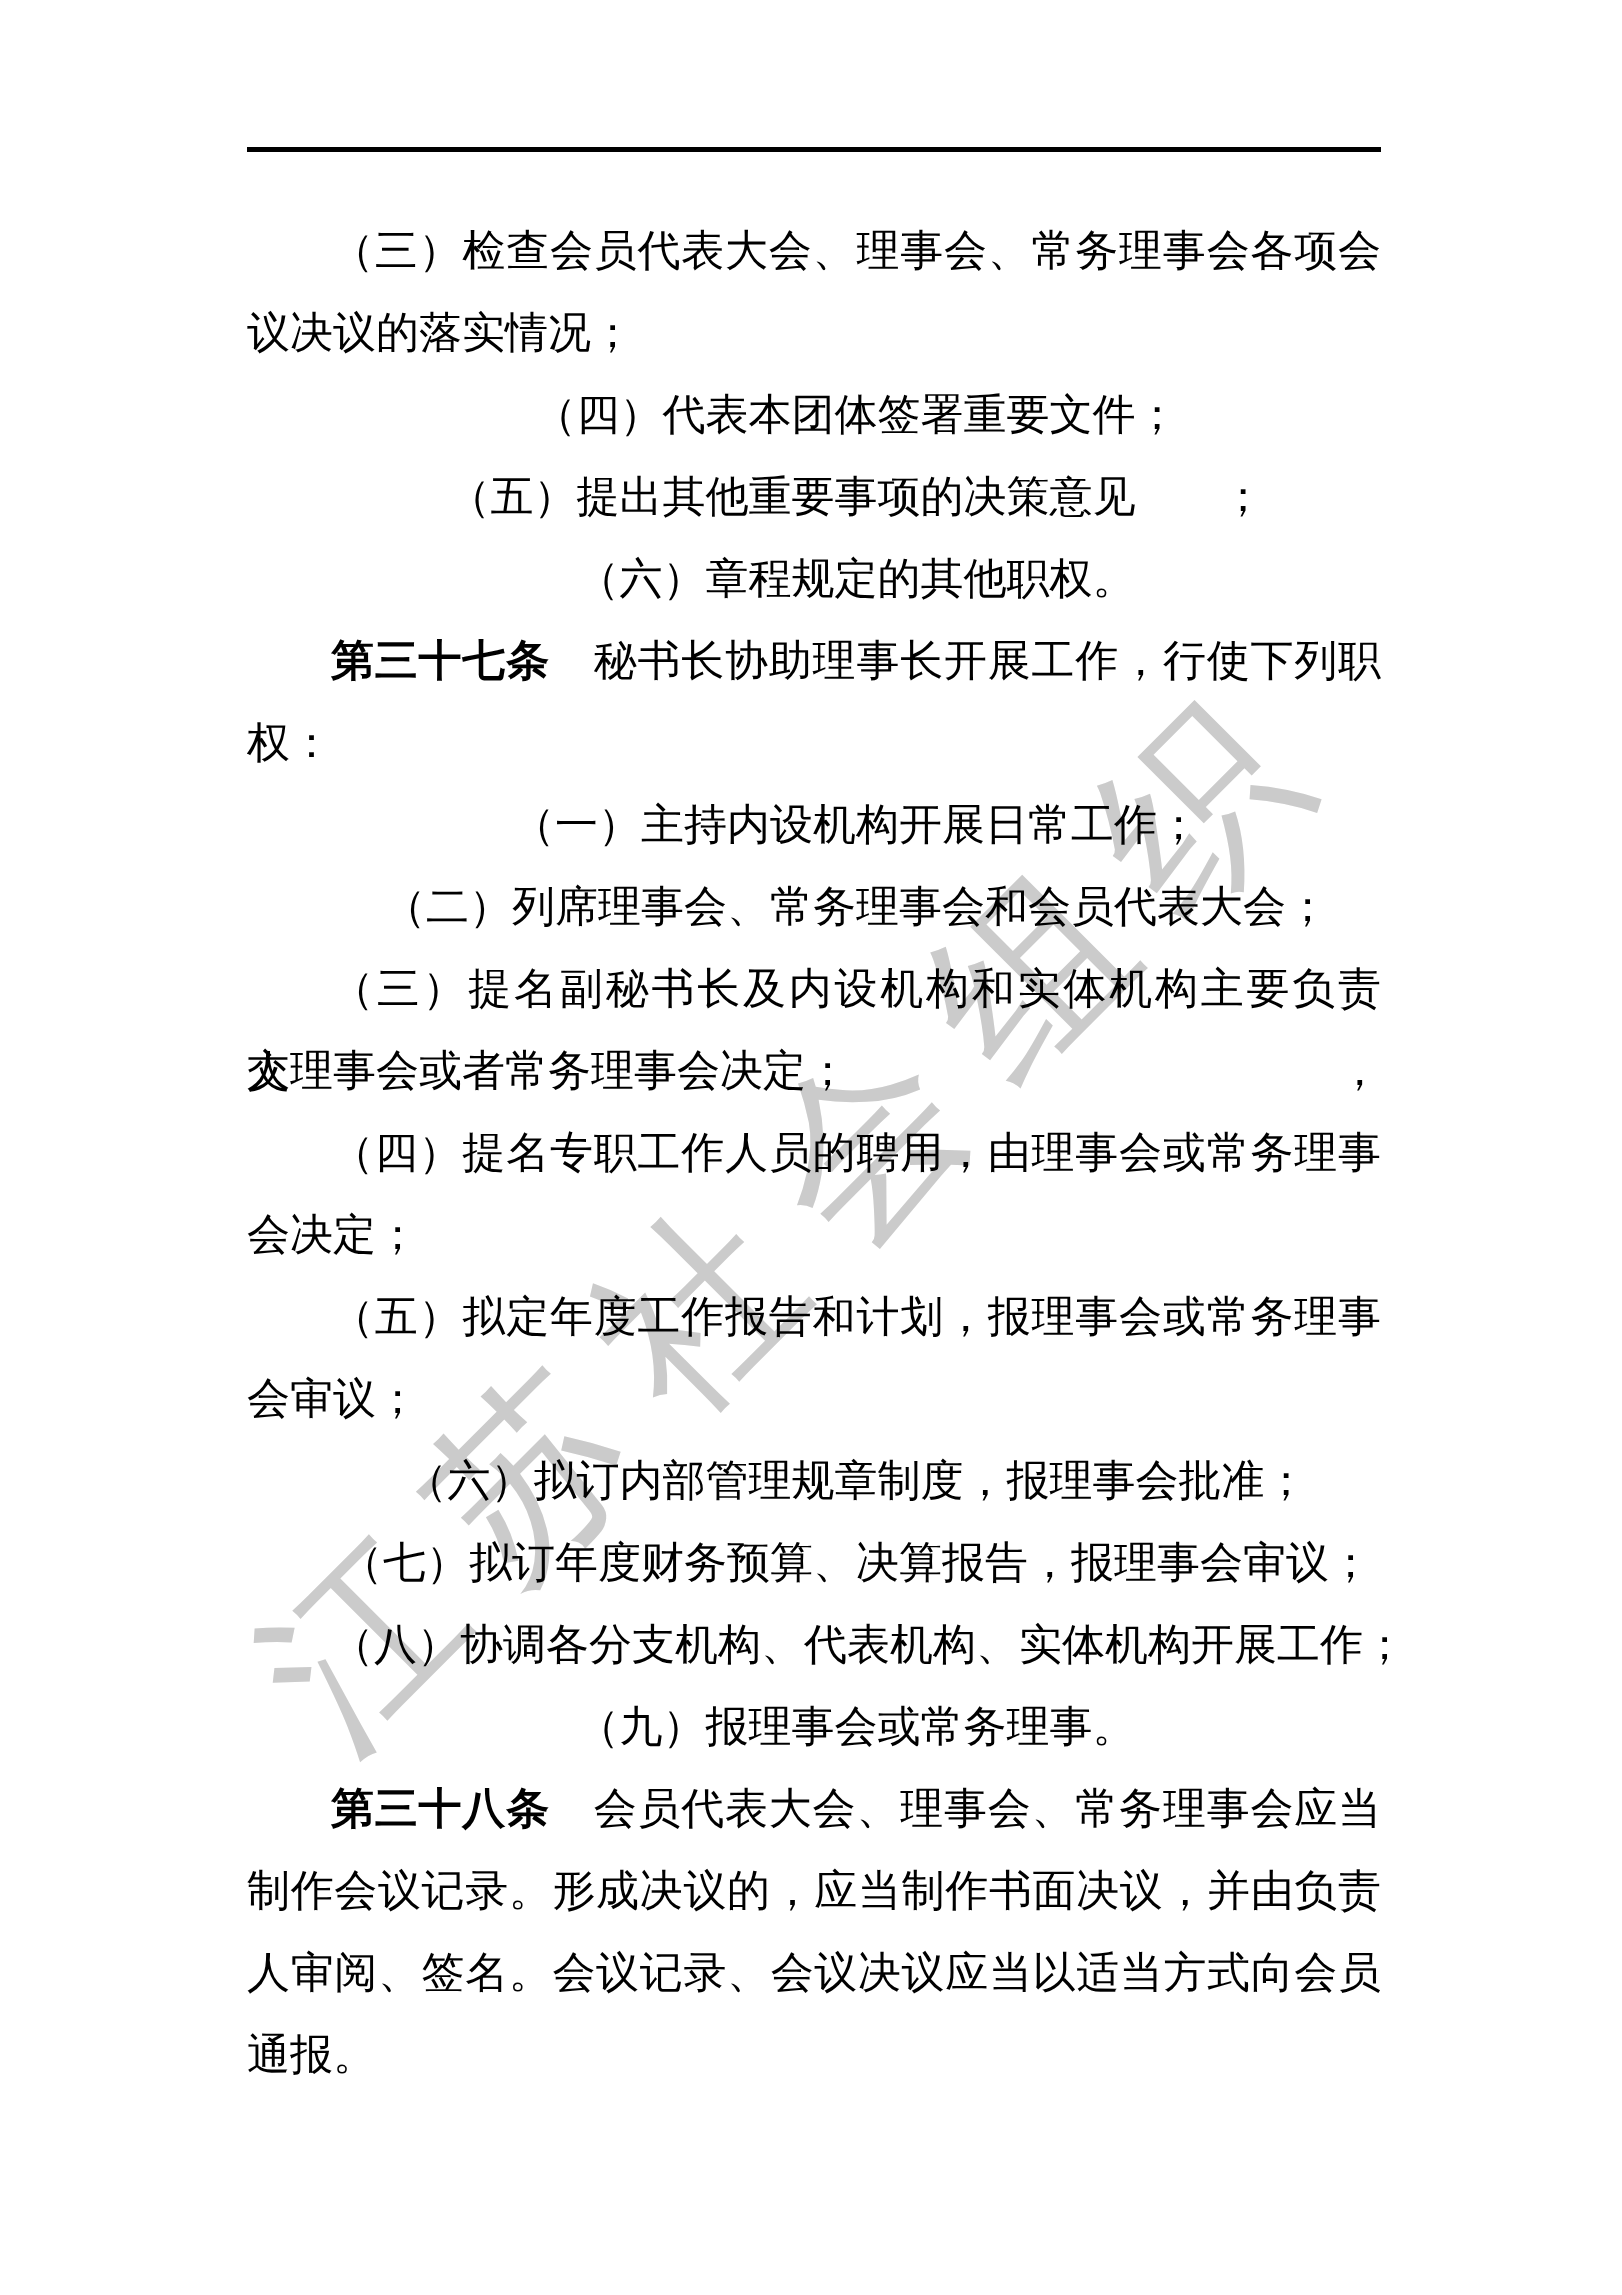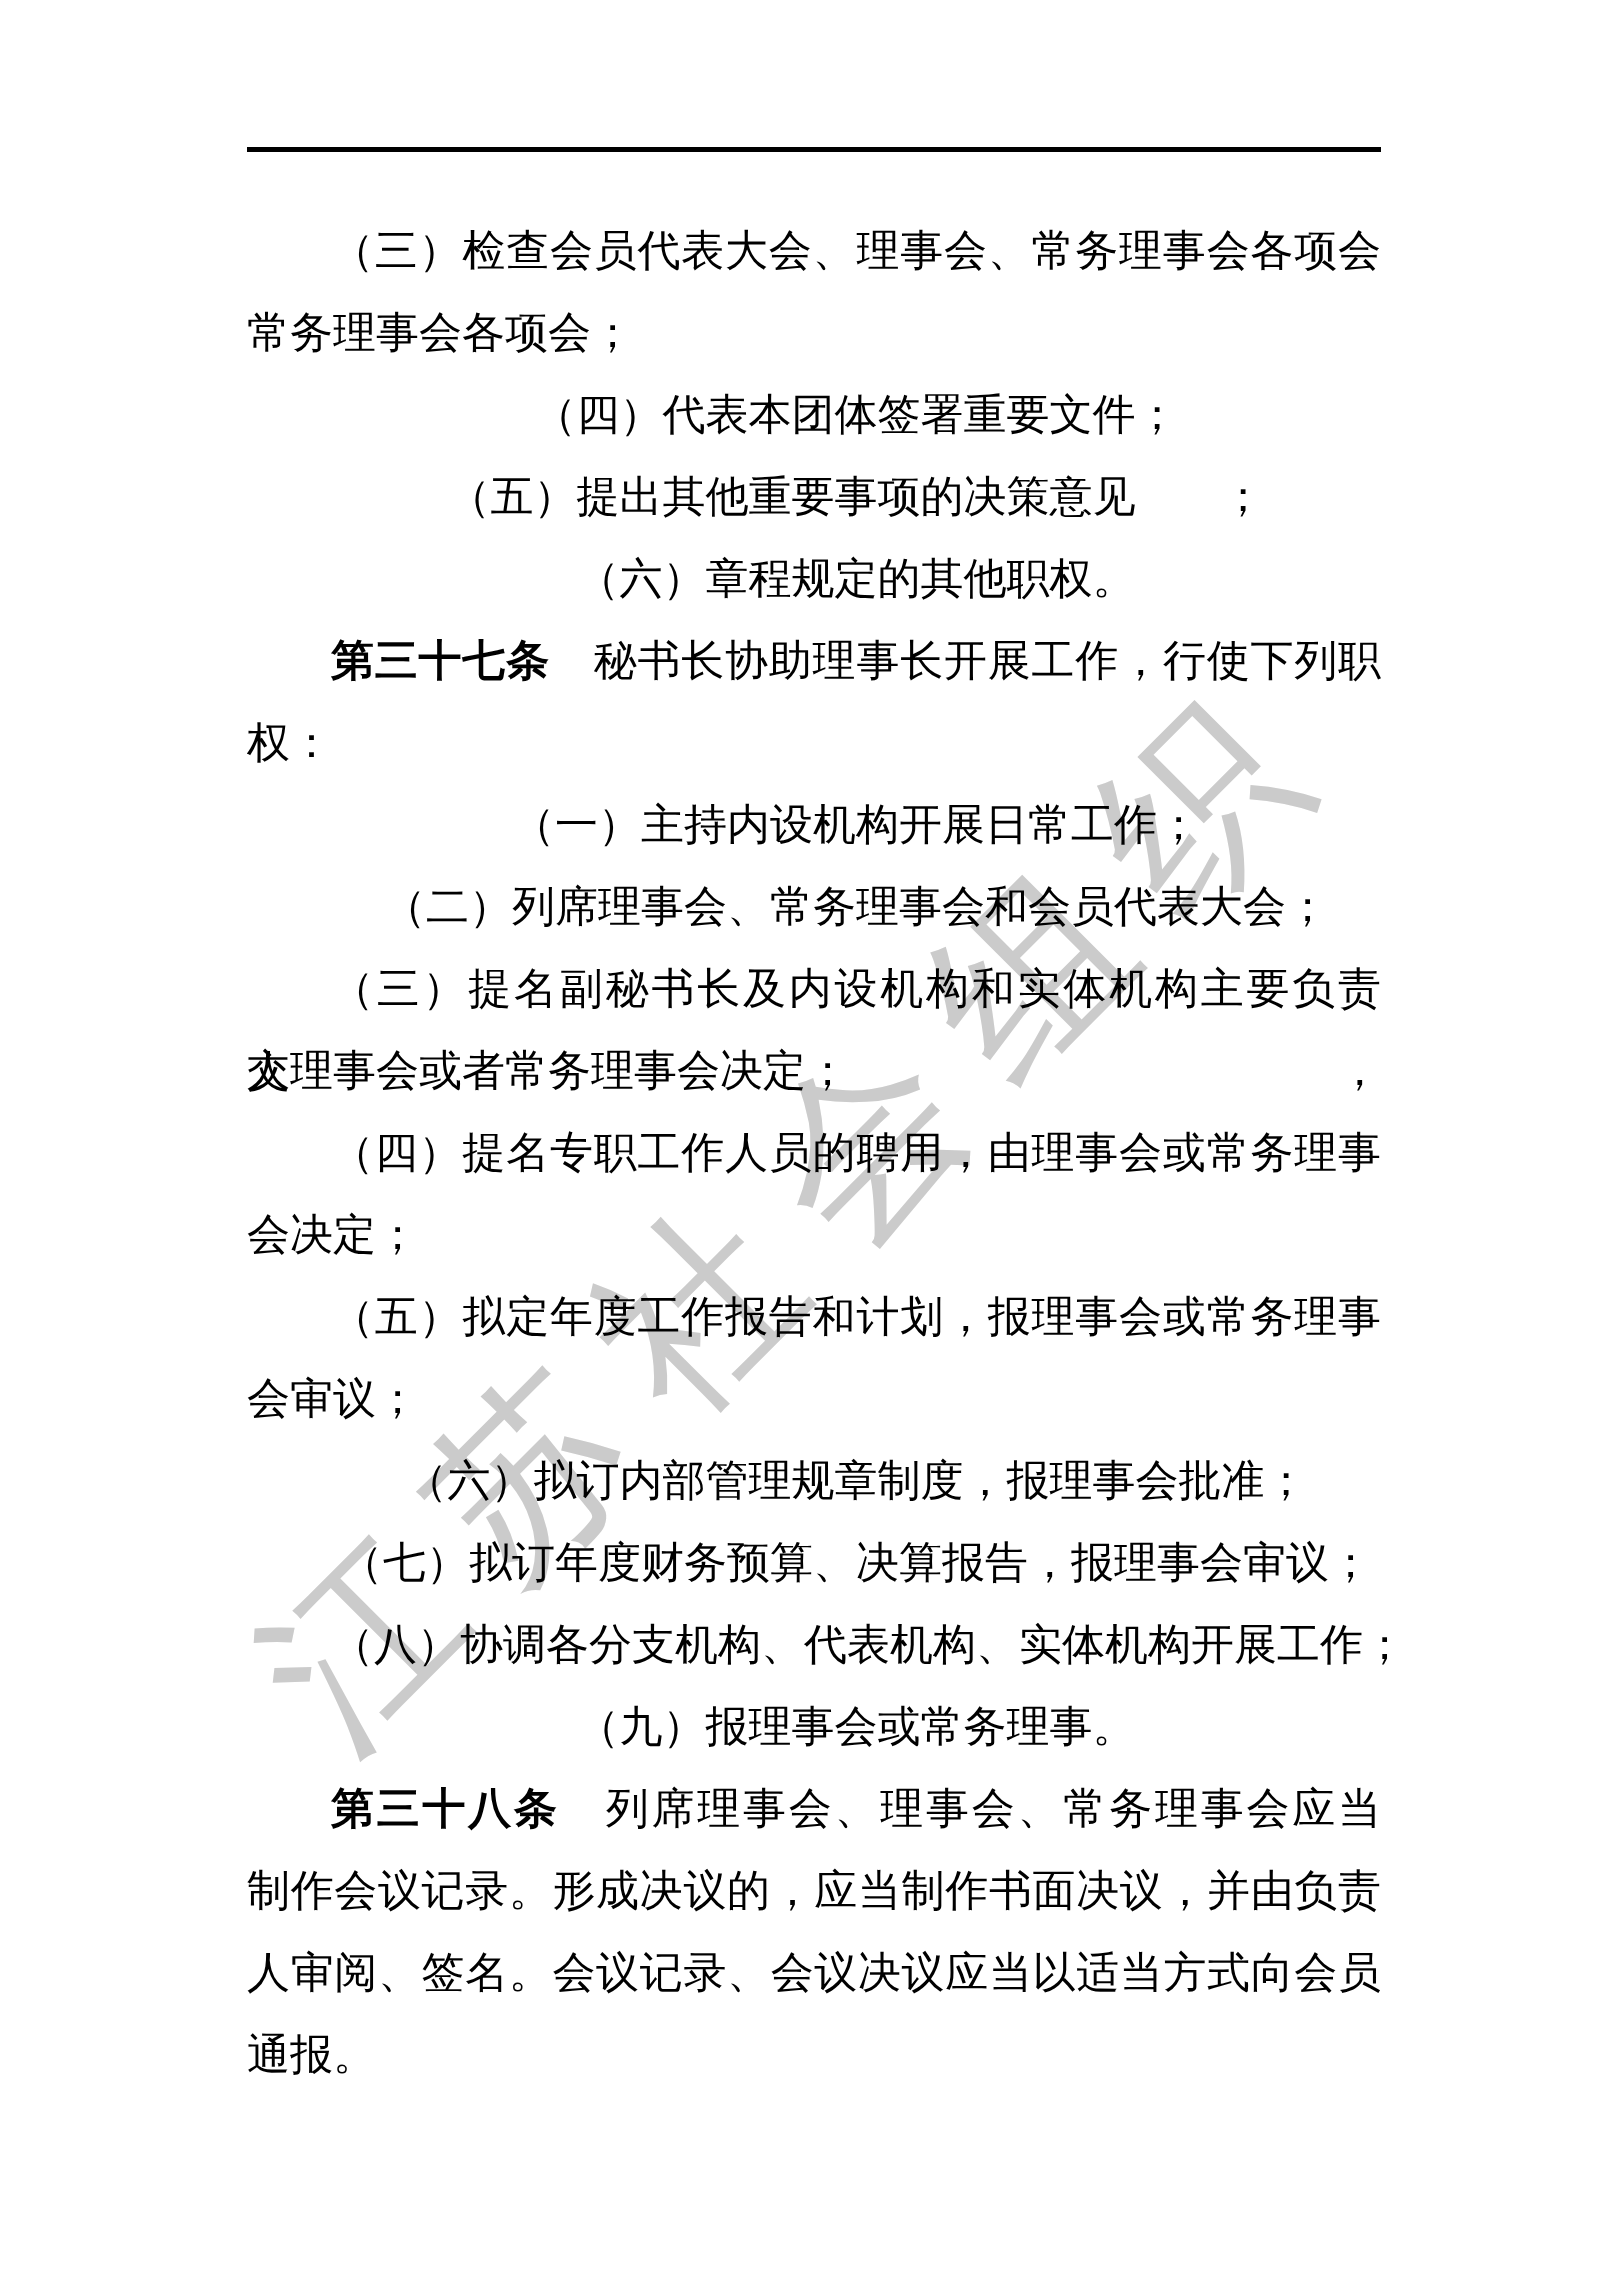"常务理事会各项会；" div.line { text: 常务理事会各项会 -> 议决议的落实情况 }
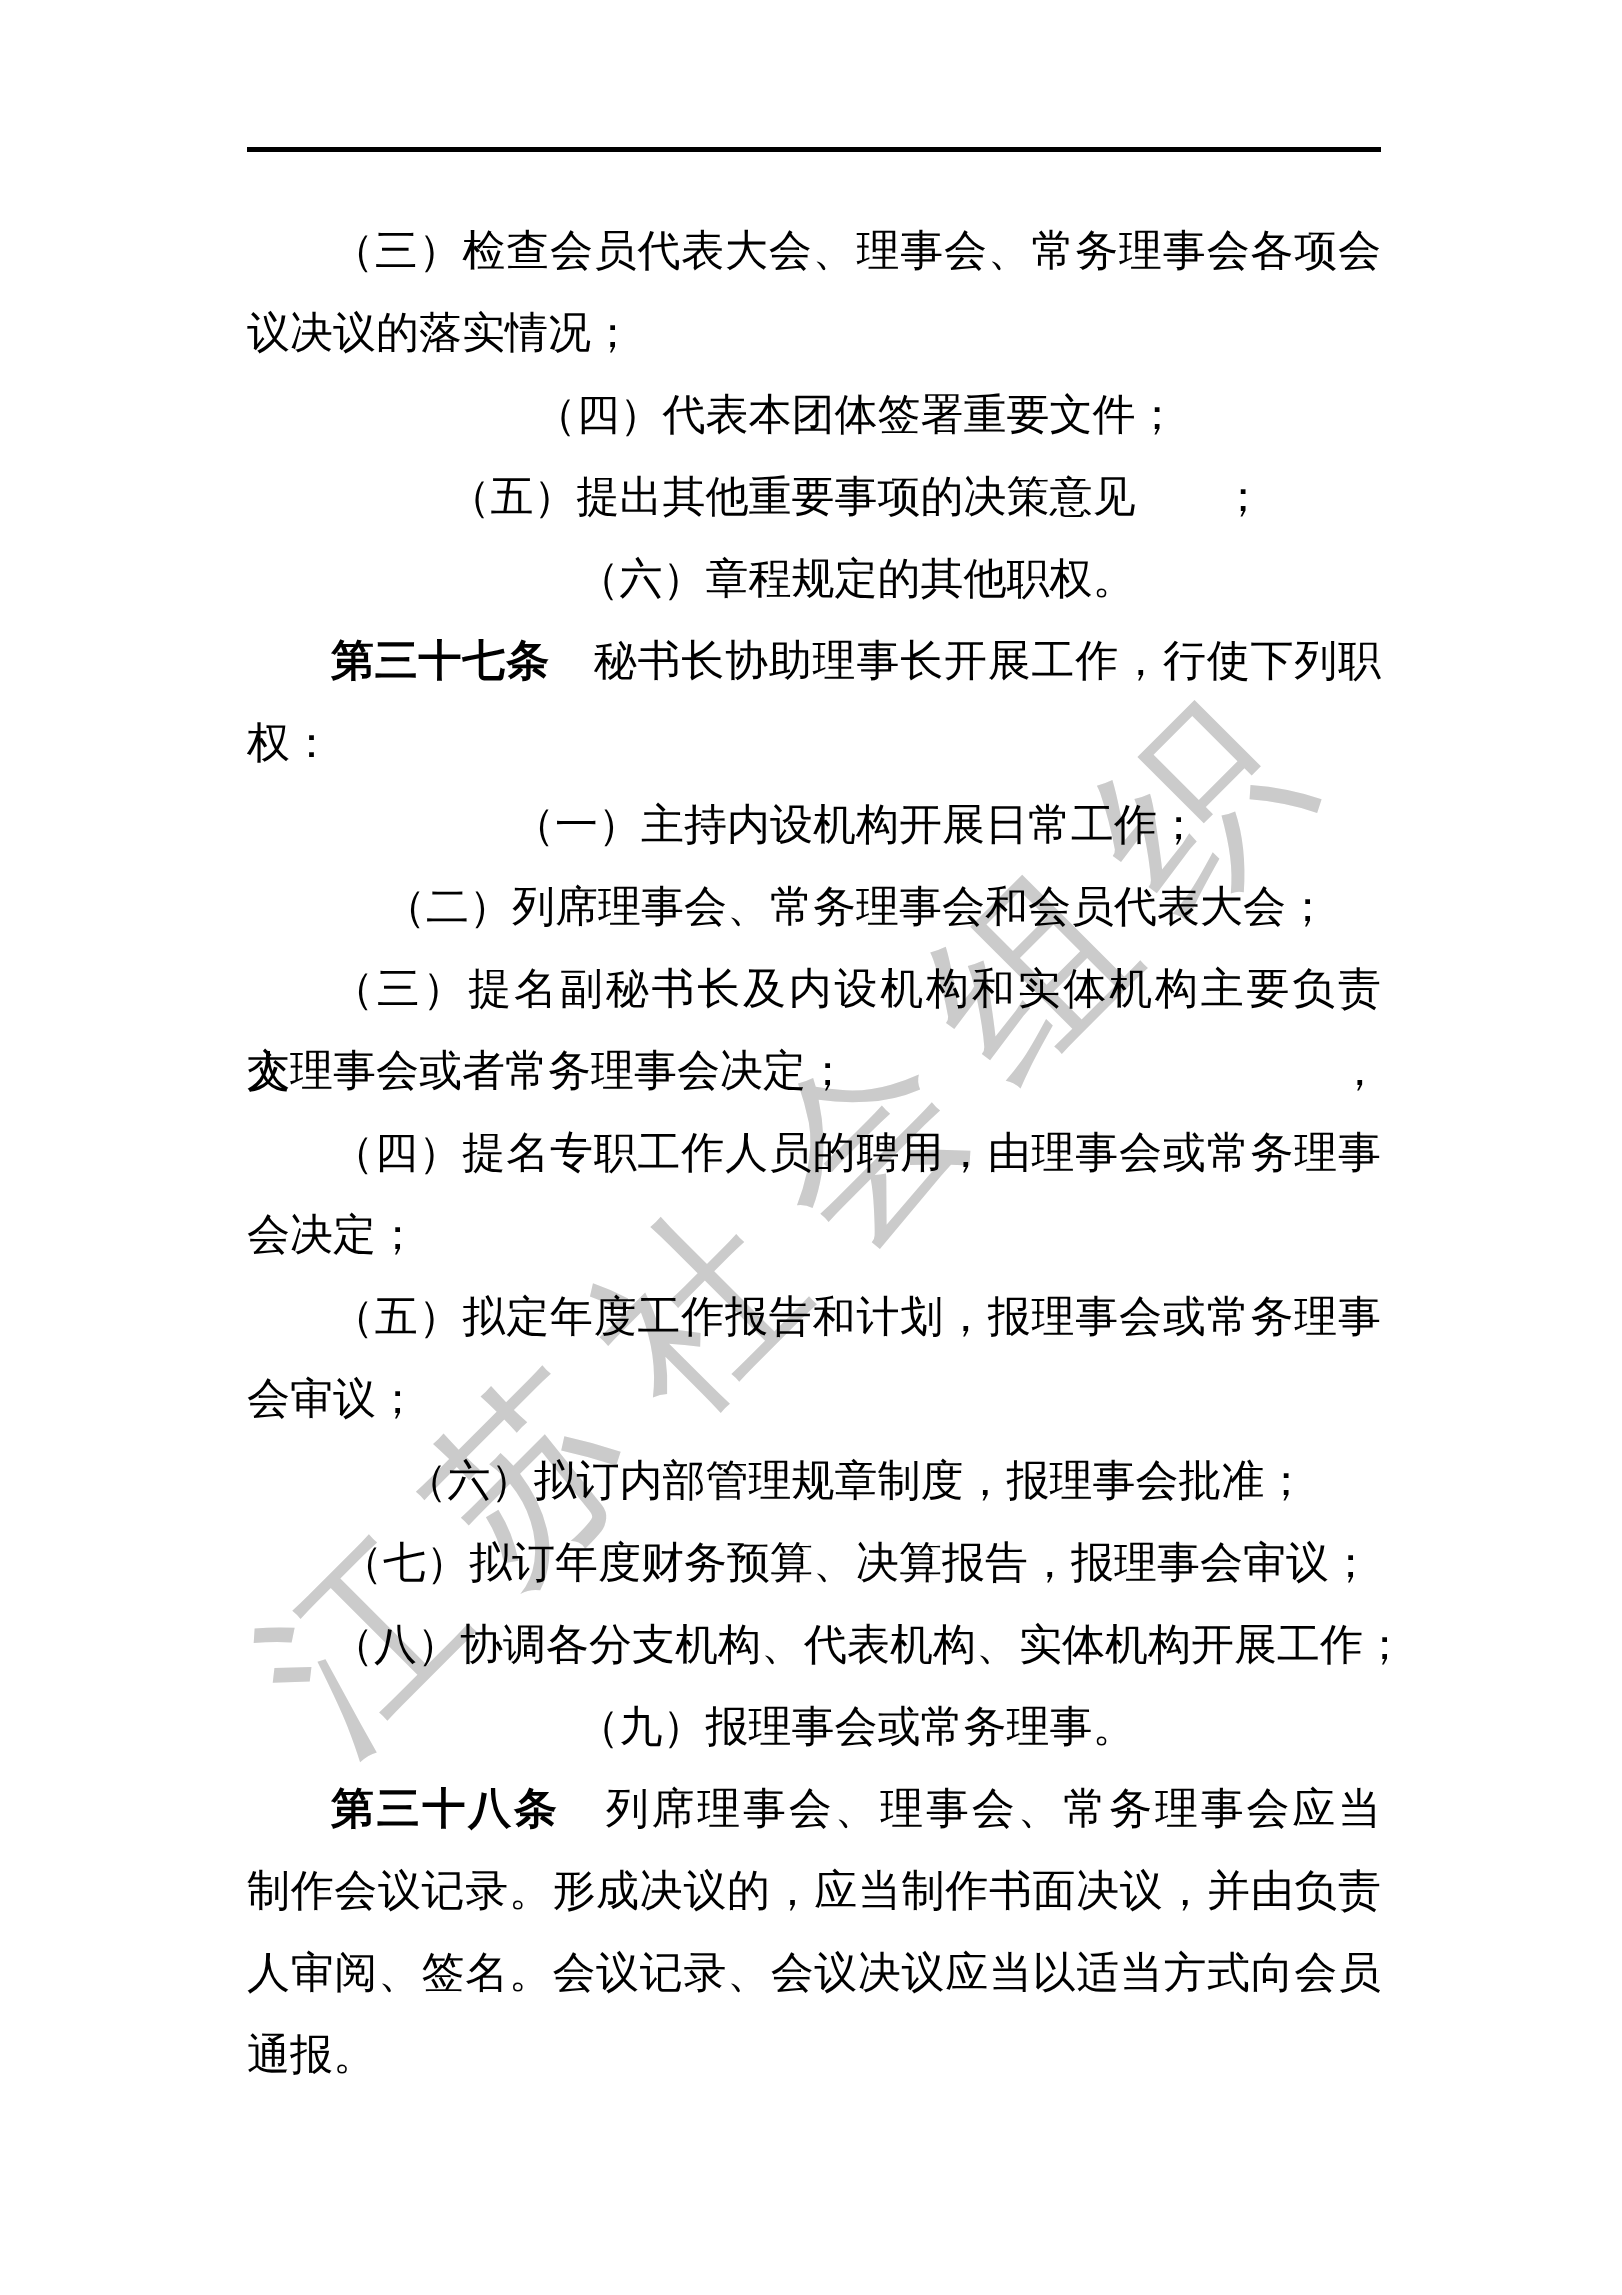"列席理事会、理事会、常务理事会应当" span { text: 列席理事 -> 会员代表大 }
